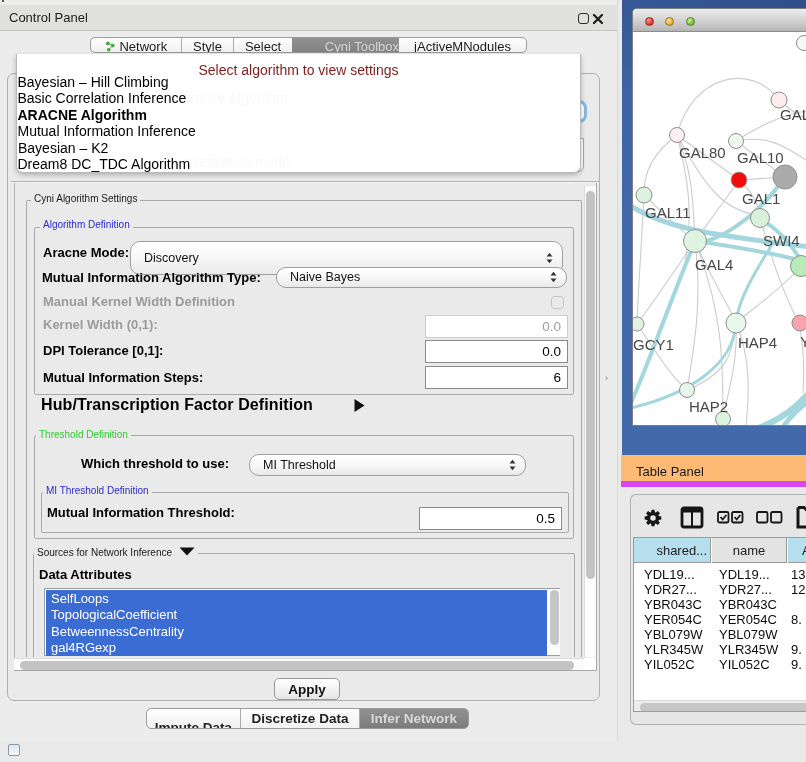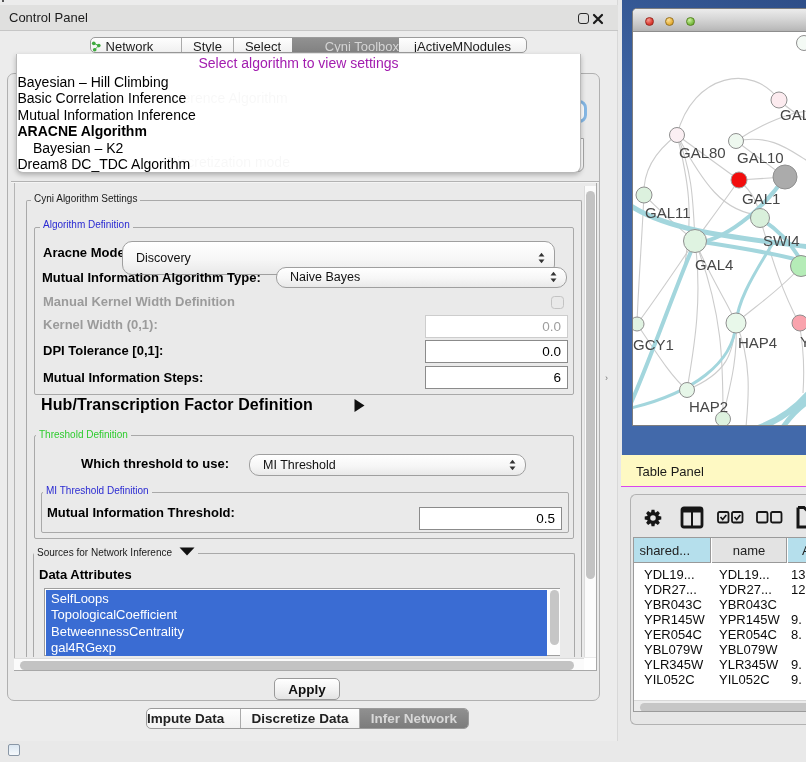"Network" div { text-align: left -> center }
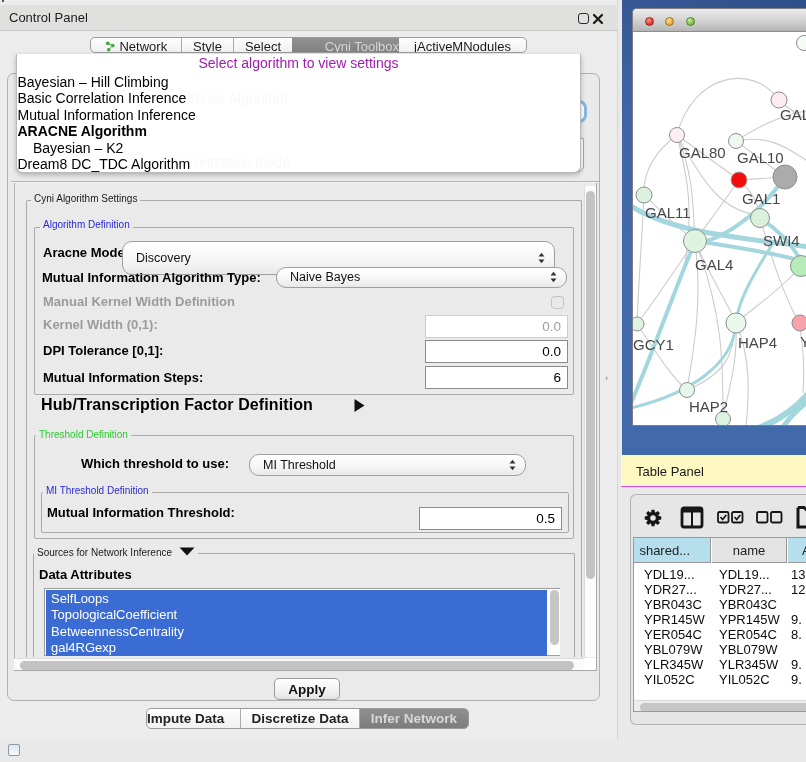"Select algorithm to view settings" div { color: #a21caf -> #7f1d1d; padding-top: 1px -> 8px }
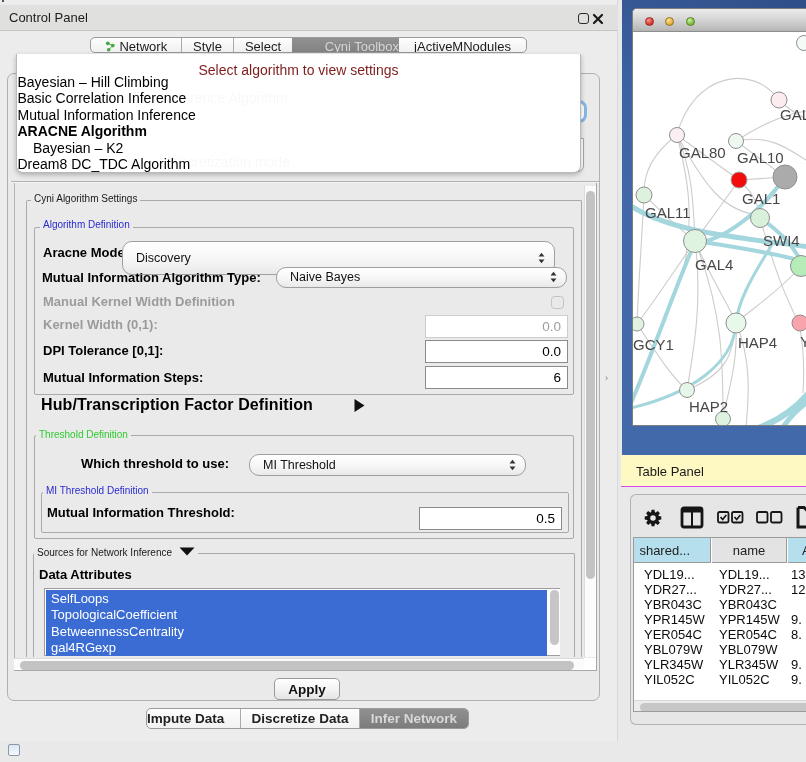"Mutual Information Inference" div { order: before "ARACNE Algorithm" -> after "ARACNE Algorithm" }
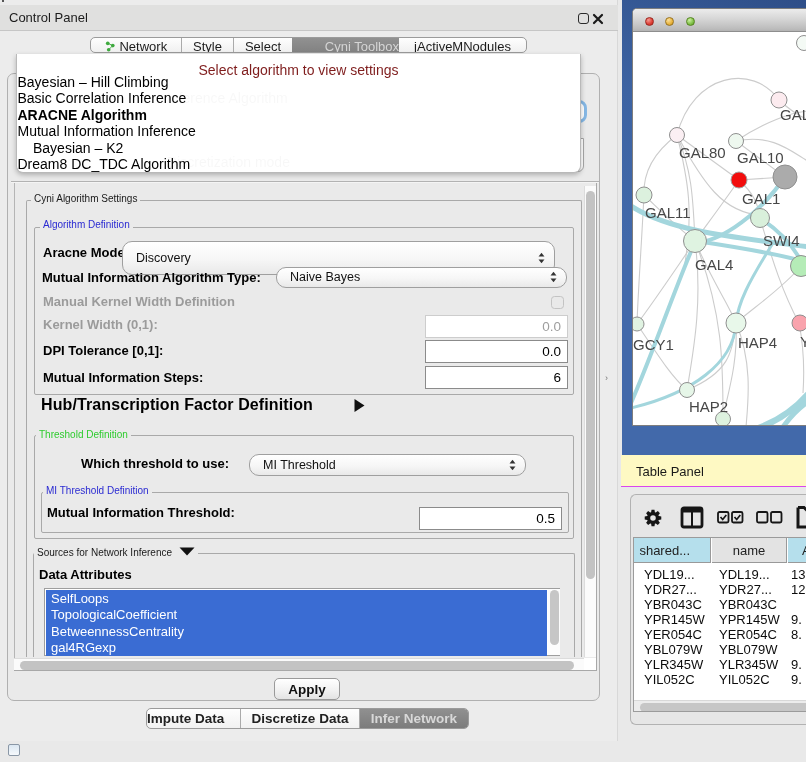"Bayesian – K2" div { padding-left: 16px -> 1px }
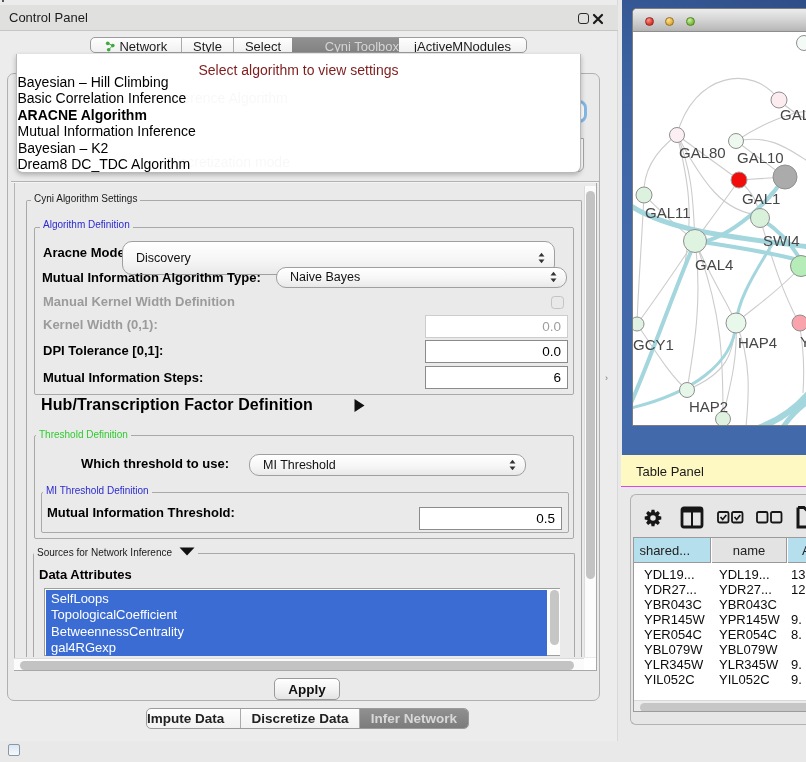"Discovery" div.combo { left: 122px -> 130px }
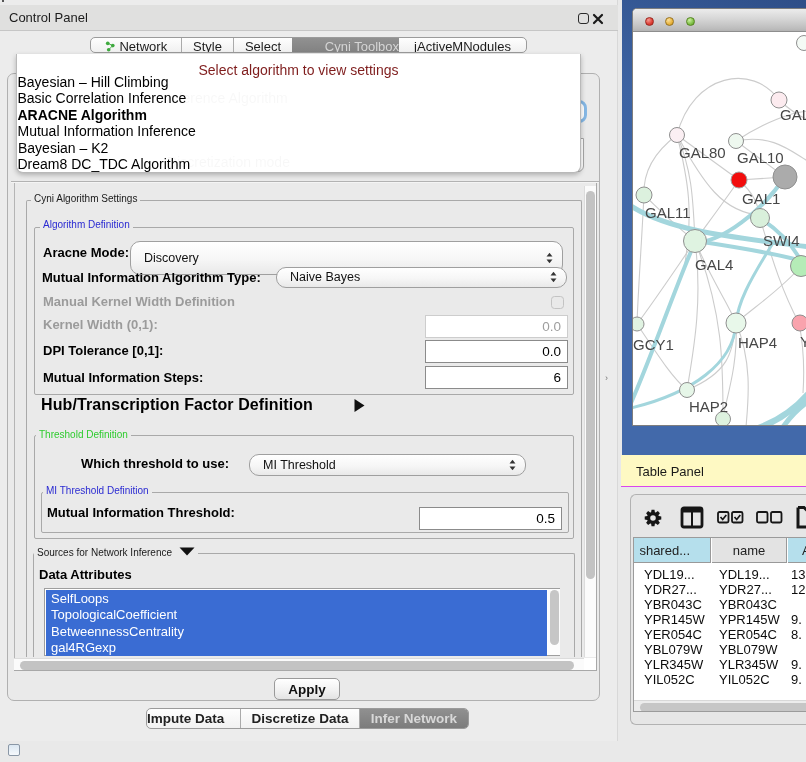"Table Panel" div.abs { background: #fef9c3 -> #fdba74; border-bottom: 1px solid #d946ef -> 6px solid #d946ef }
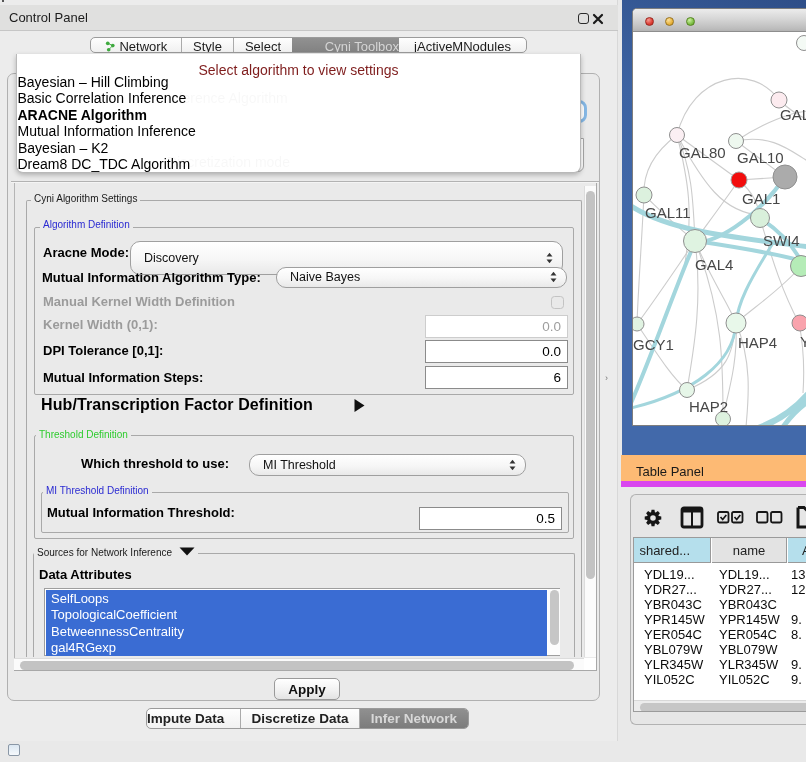"shared..." div.abs { padding-right: 20px -> 3px }
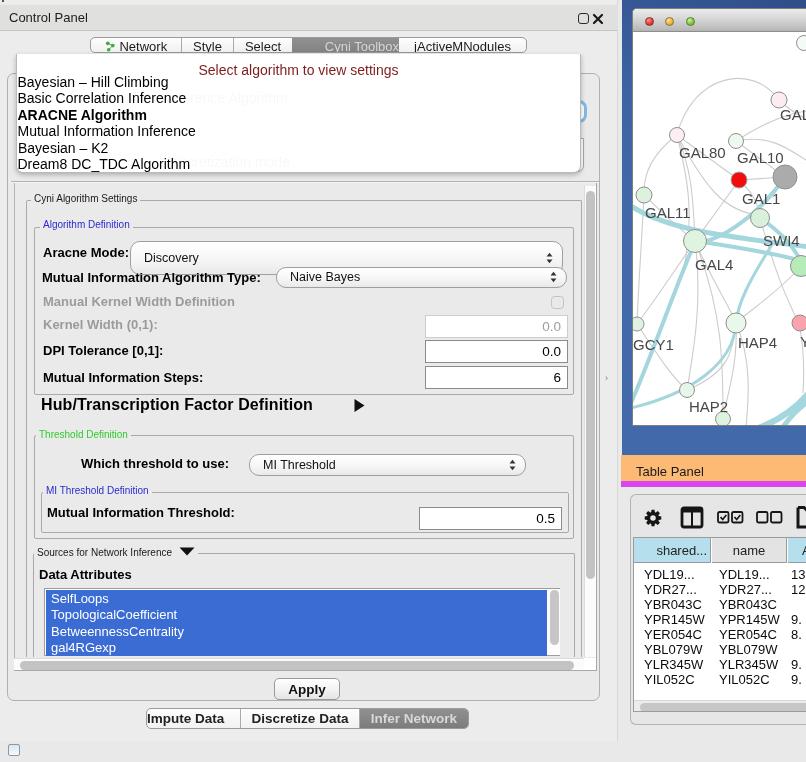"YPR145W YPR145W 9." div { html: <div><span>YPR145W</span><span>YPR145W</span><span>9.</span></div> -> none }
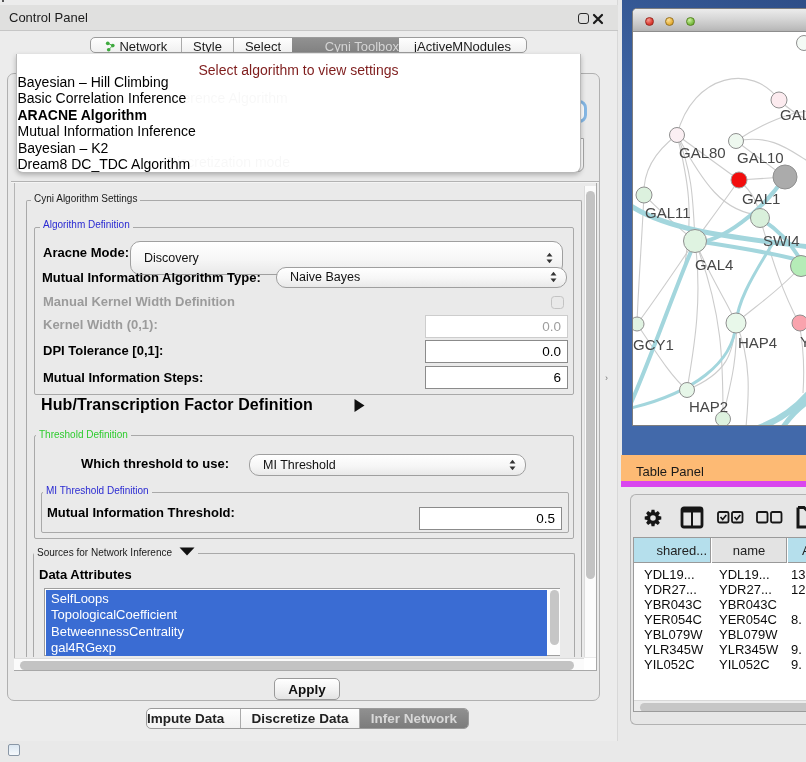"Impute Data" div { padding-top: 2px -> 11px; text-align: left -> center }
